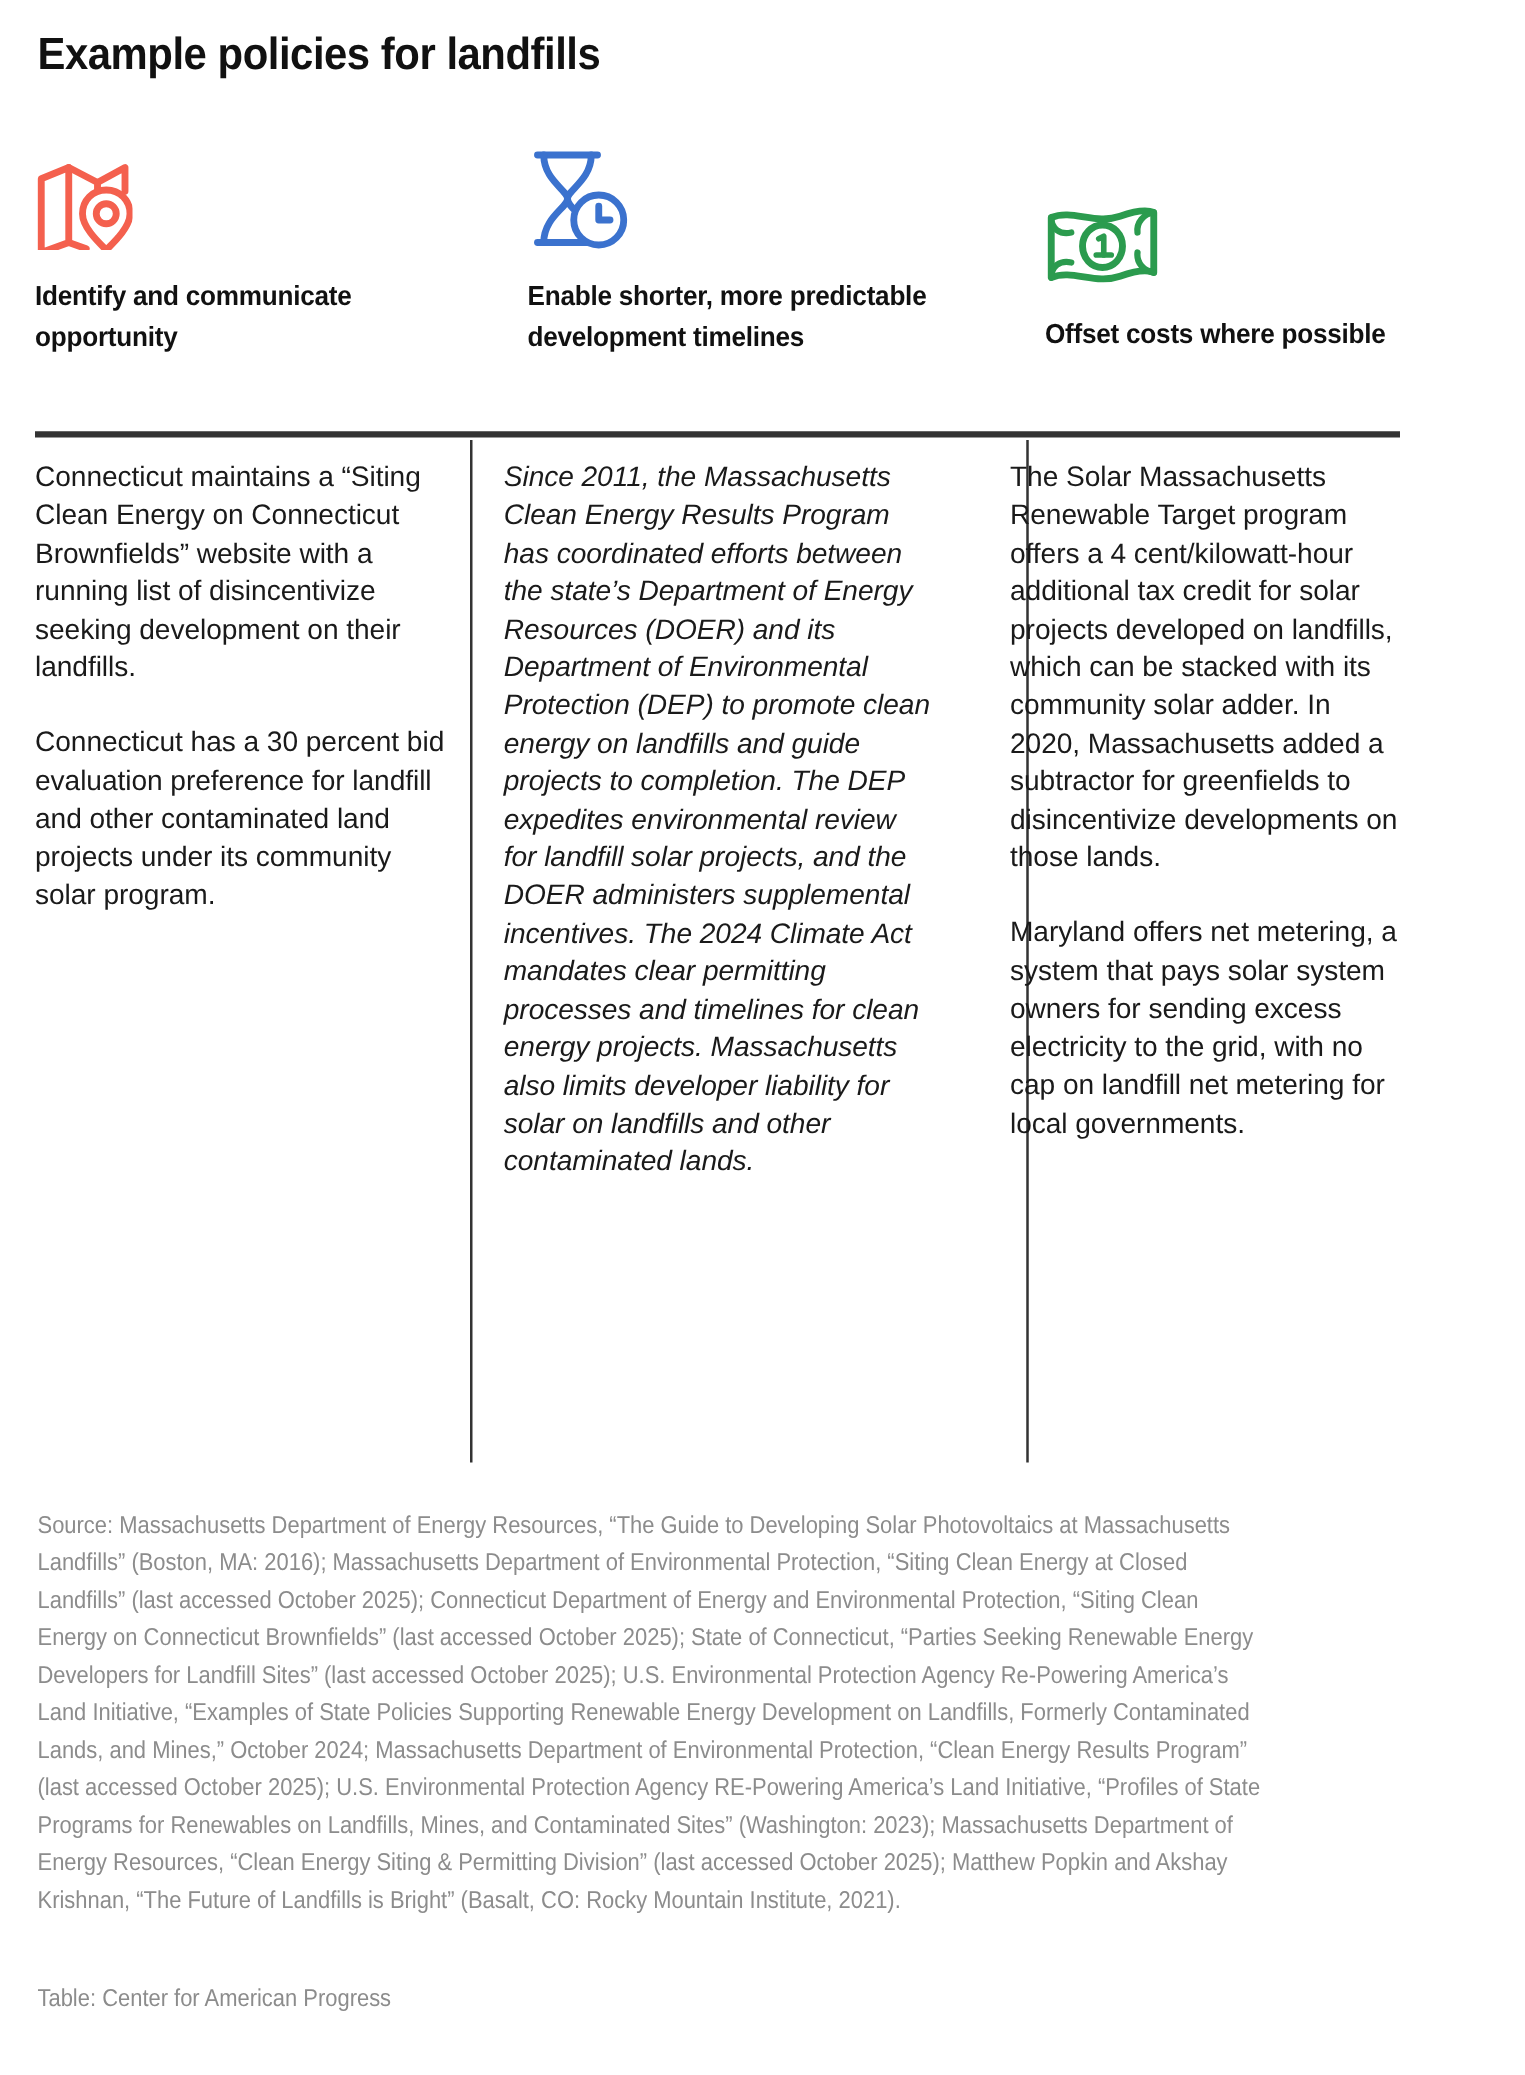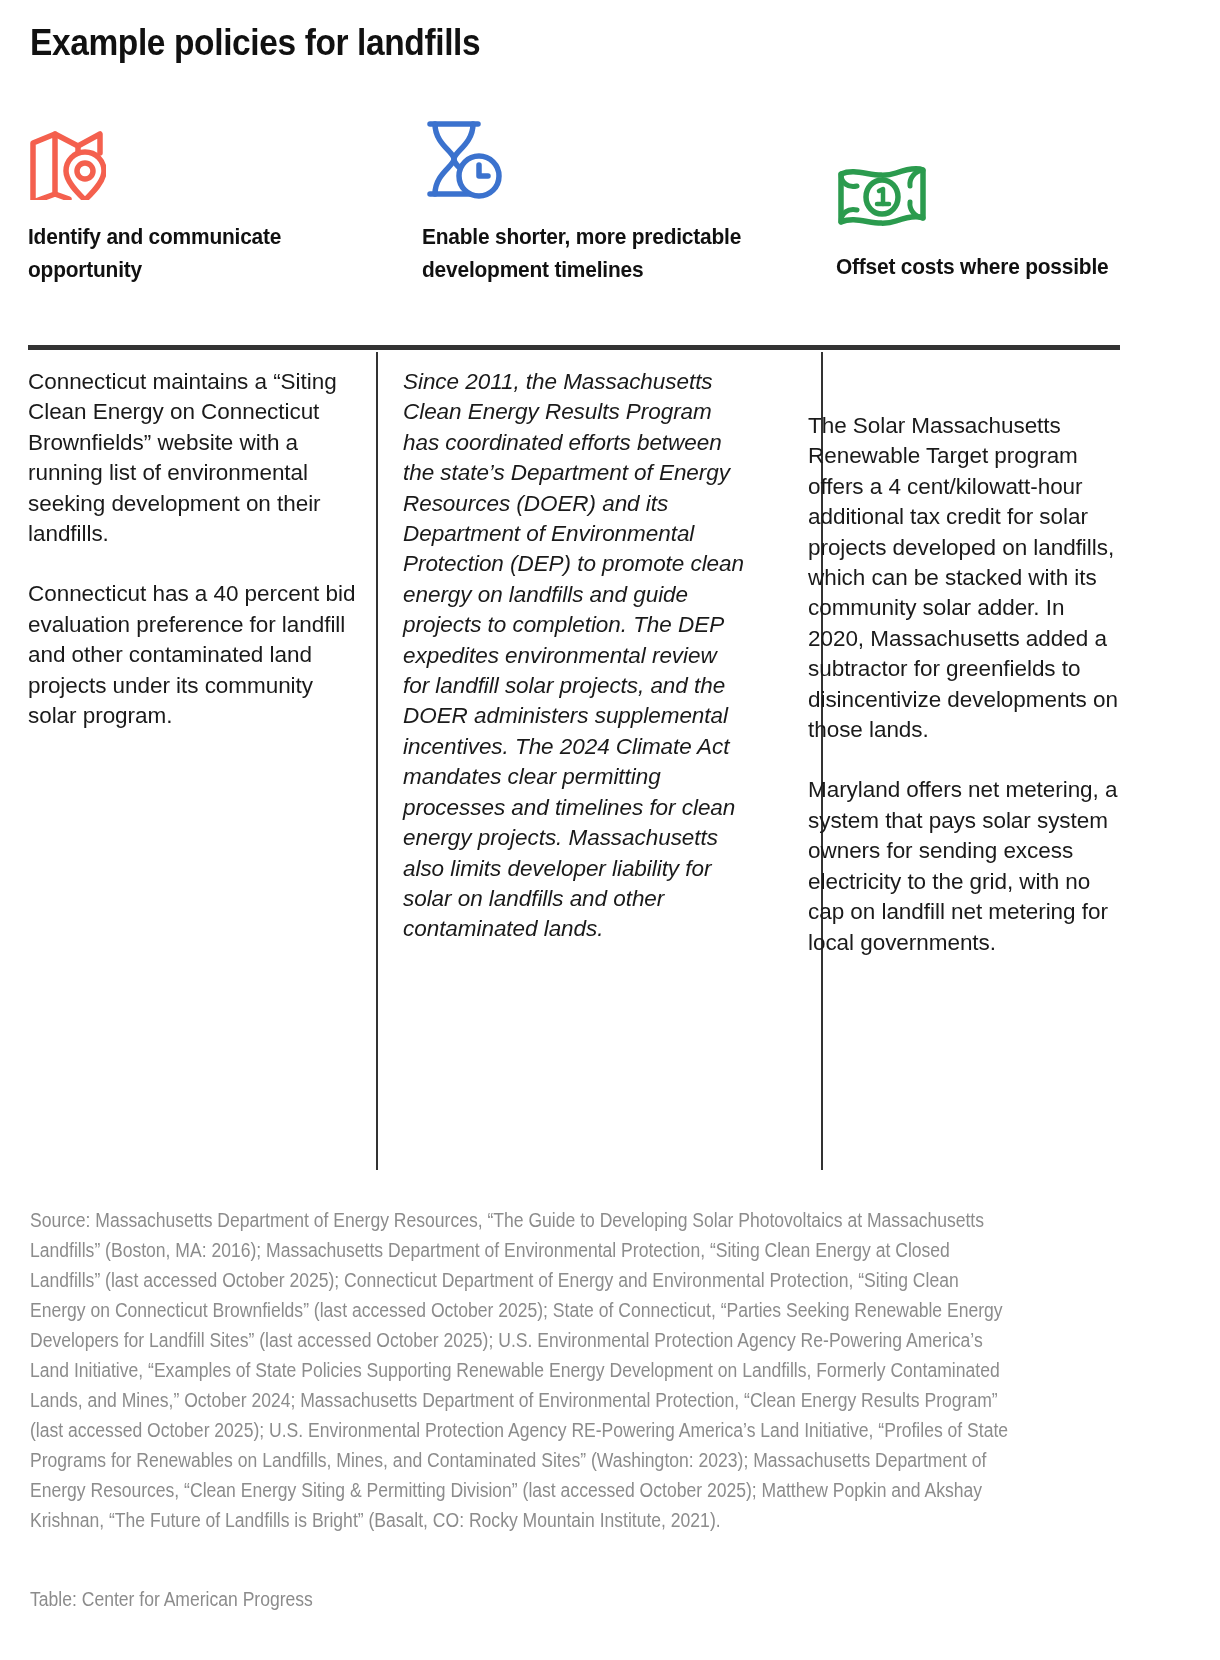"Connecticut maintains a “Siting Clean" p { text: environmental -> disincentivize }
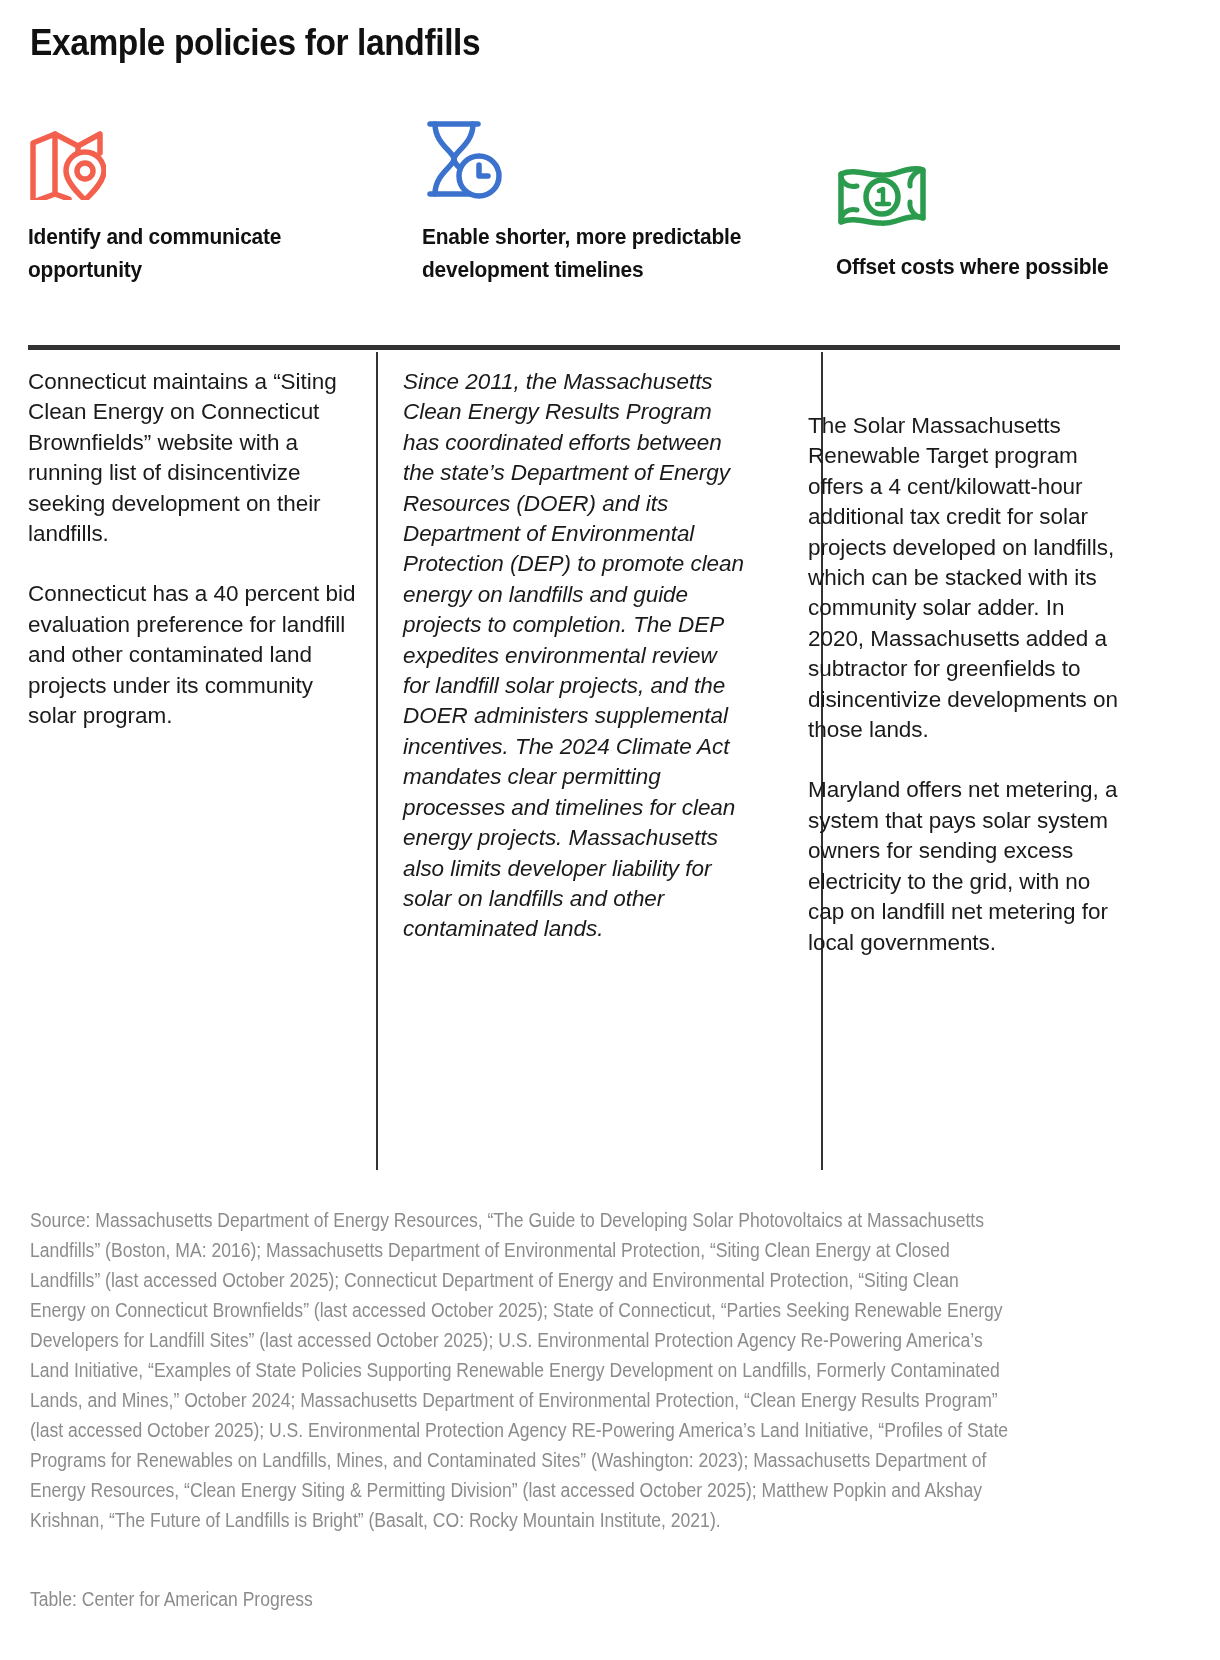"The Solar Massachusetts Renewable Target" .bc-3 { margin-top: 44px -> none }
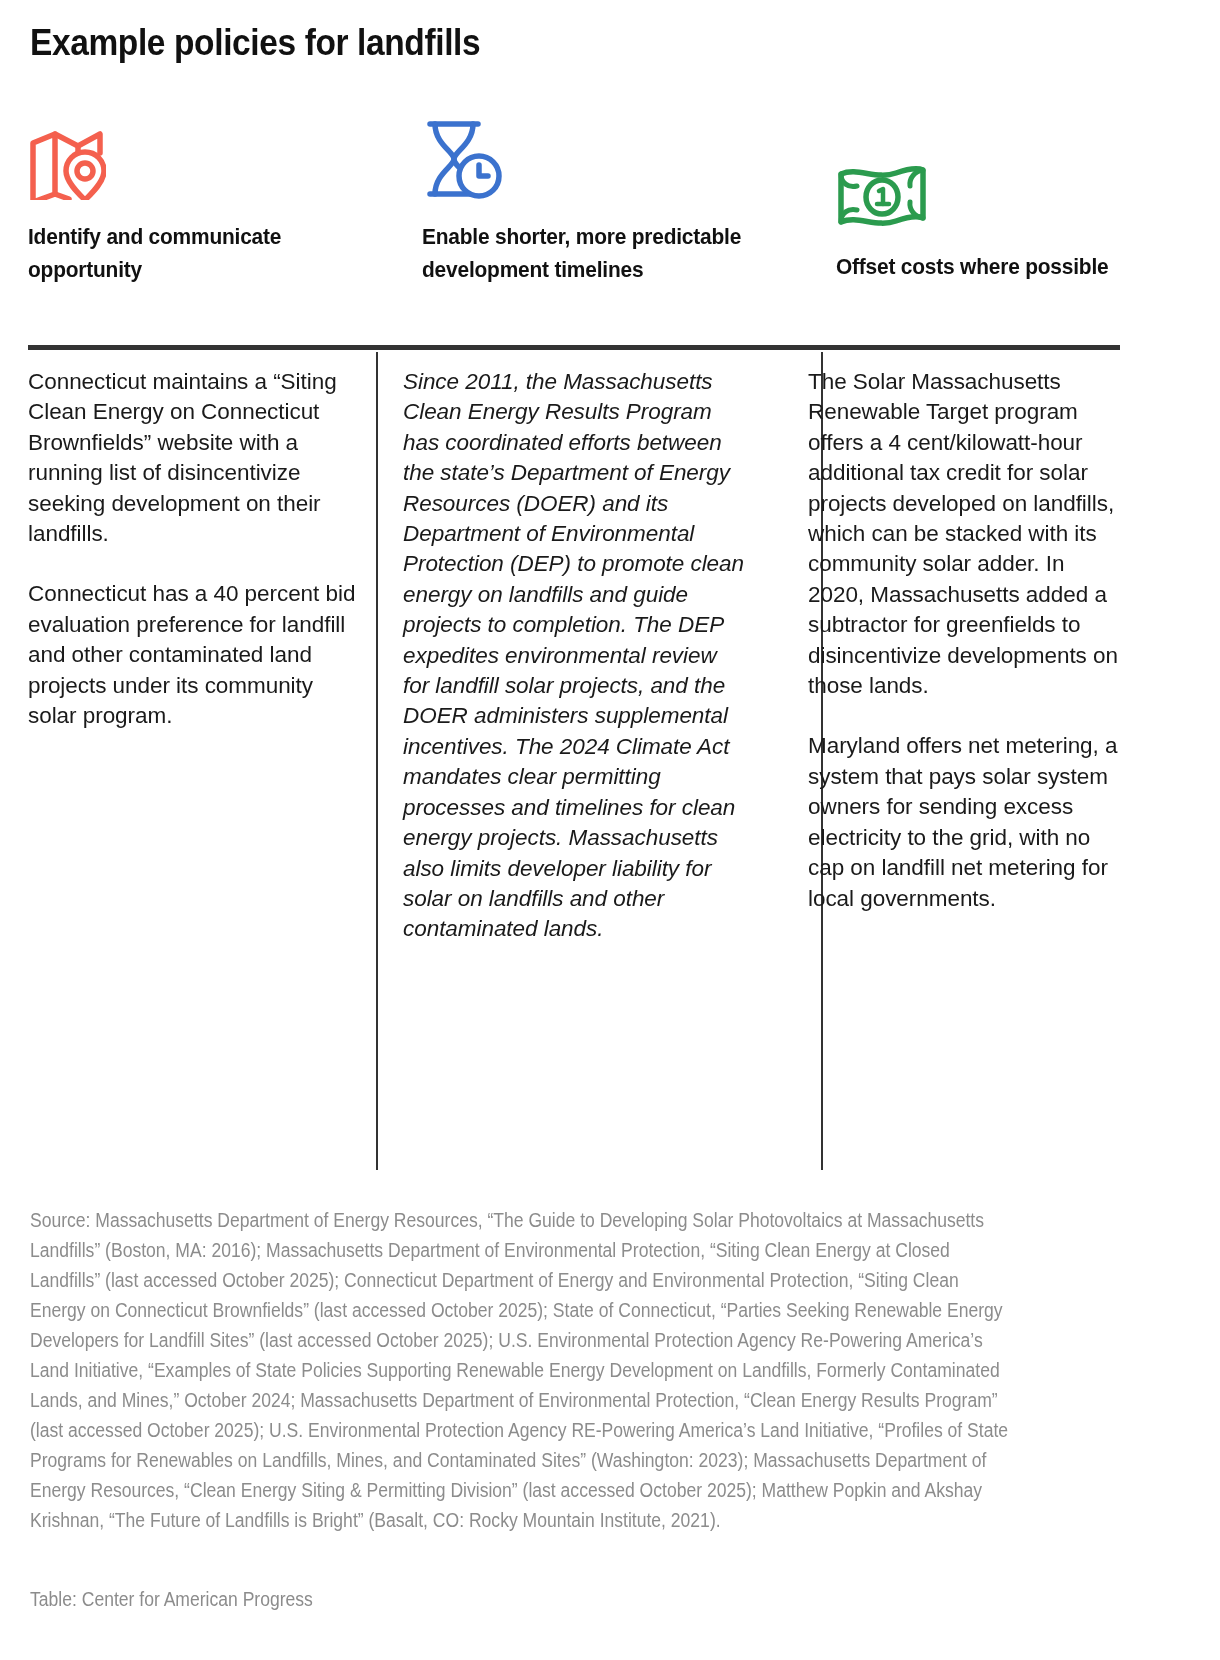"Connecticut has a 40 percent" p { text: 40 -> 30 }
